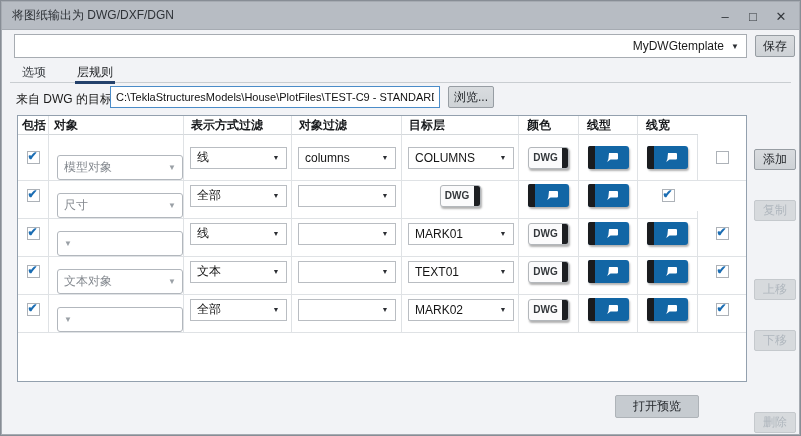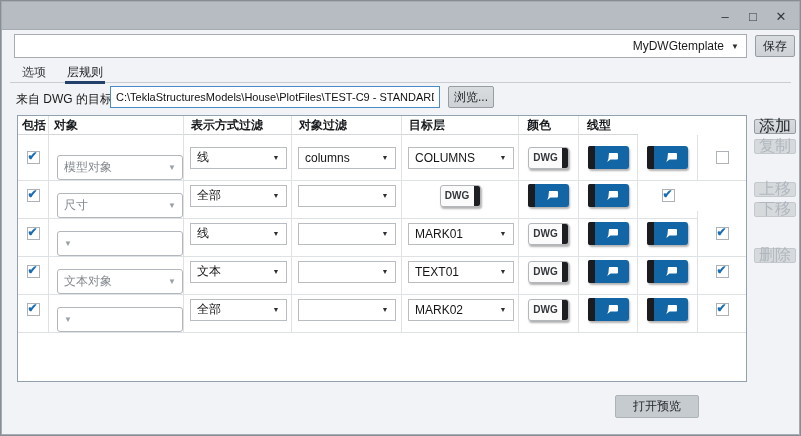"将图纸输出为 DWG/DXF/DGN" span.title { html: none -> <span>将图纸输出为 DWG/DXF/DGN</span> }
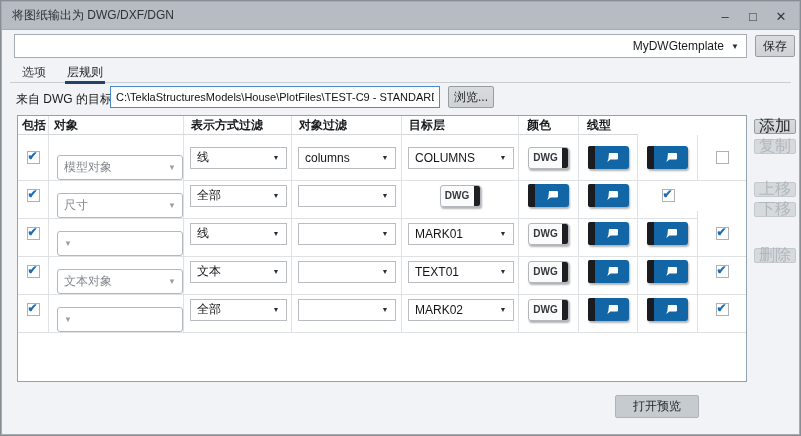"选项" .tabs { gap: 17px -> 27px }
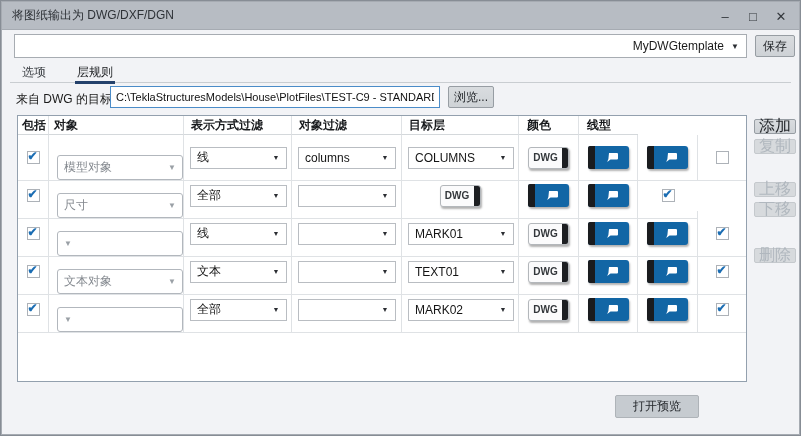"线宽" div { html: none -> <div>线宽</div> }
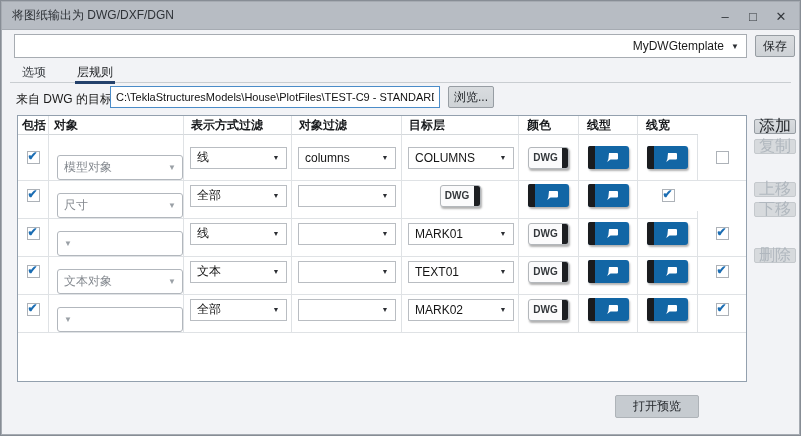"添加" .side-btn { font-size: 16px -> 12px; height: 15px -> 21px; margin-top: none -> 30px }
